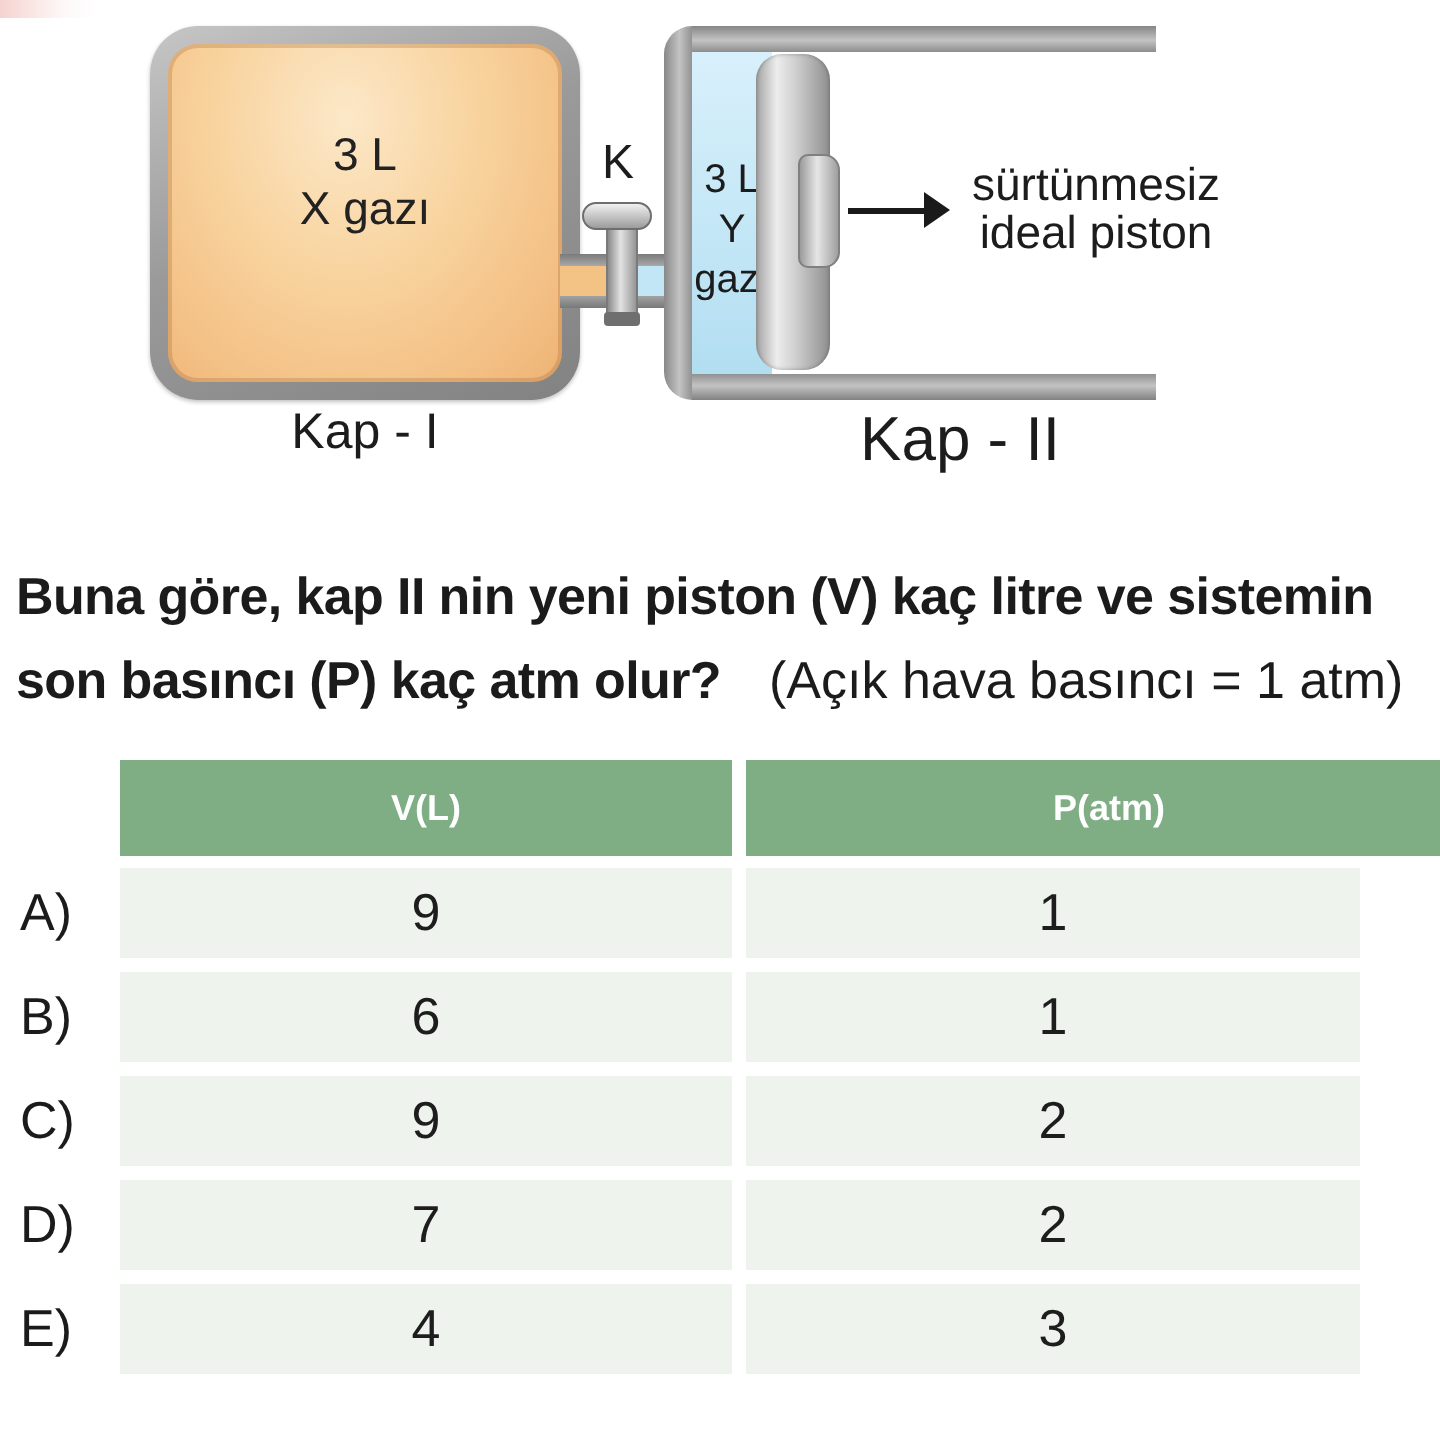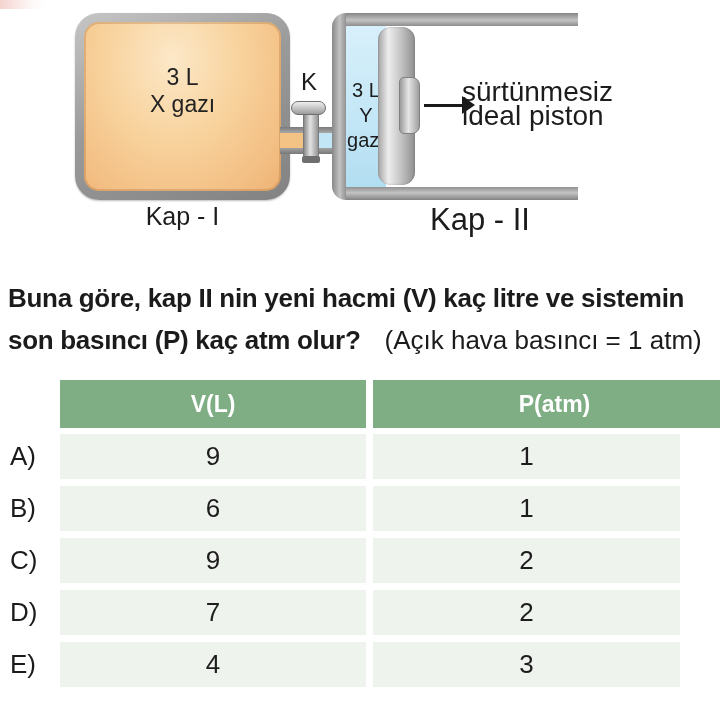"sürtünmesiz" .piston-label { font-size: 28px -> 23px; text-align: left -> center }
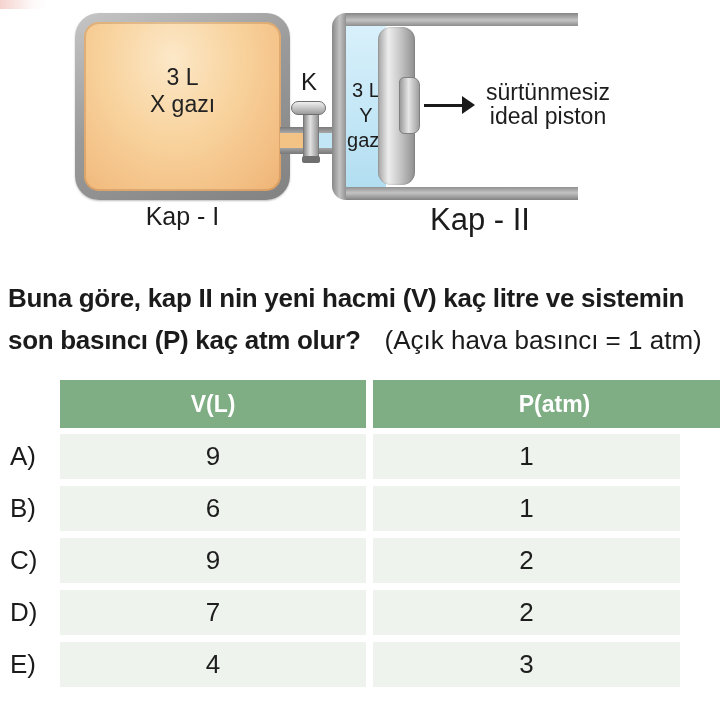"Buna göre, kap II nin" div.q-line { text: hacmi -> piston }
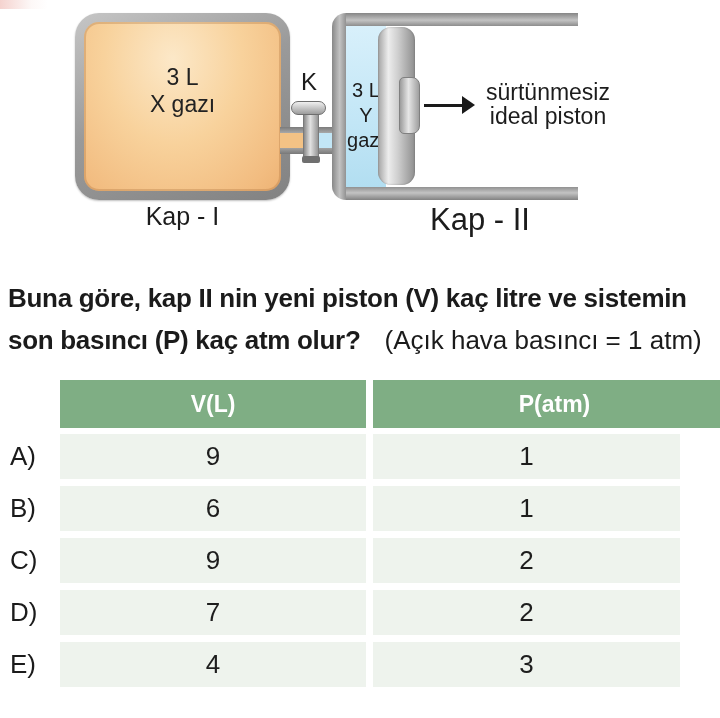"V(L)" .th { font-size: 23px -> 18px }
